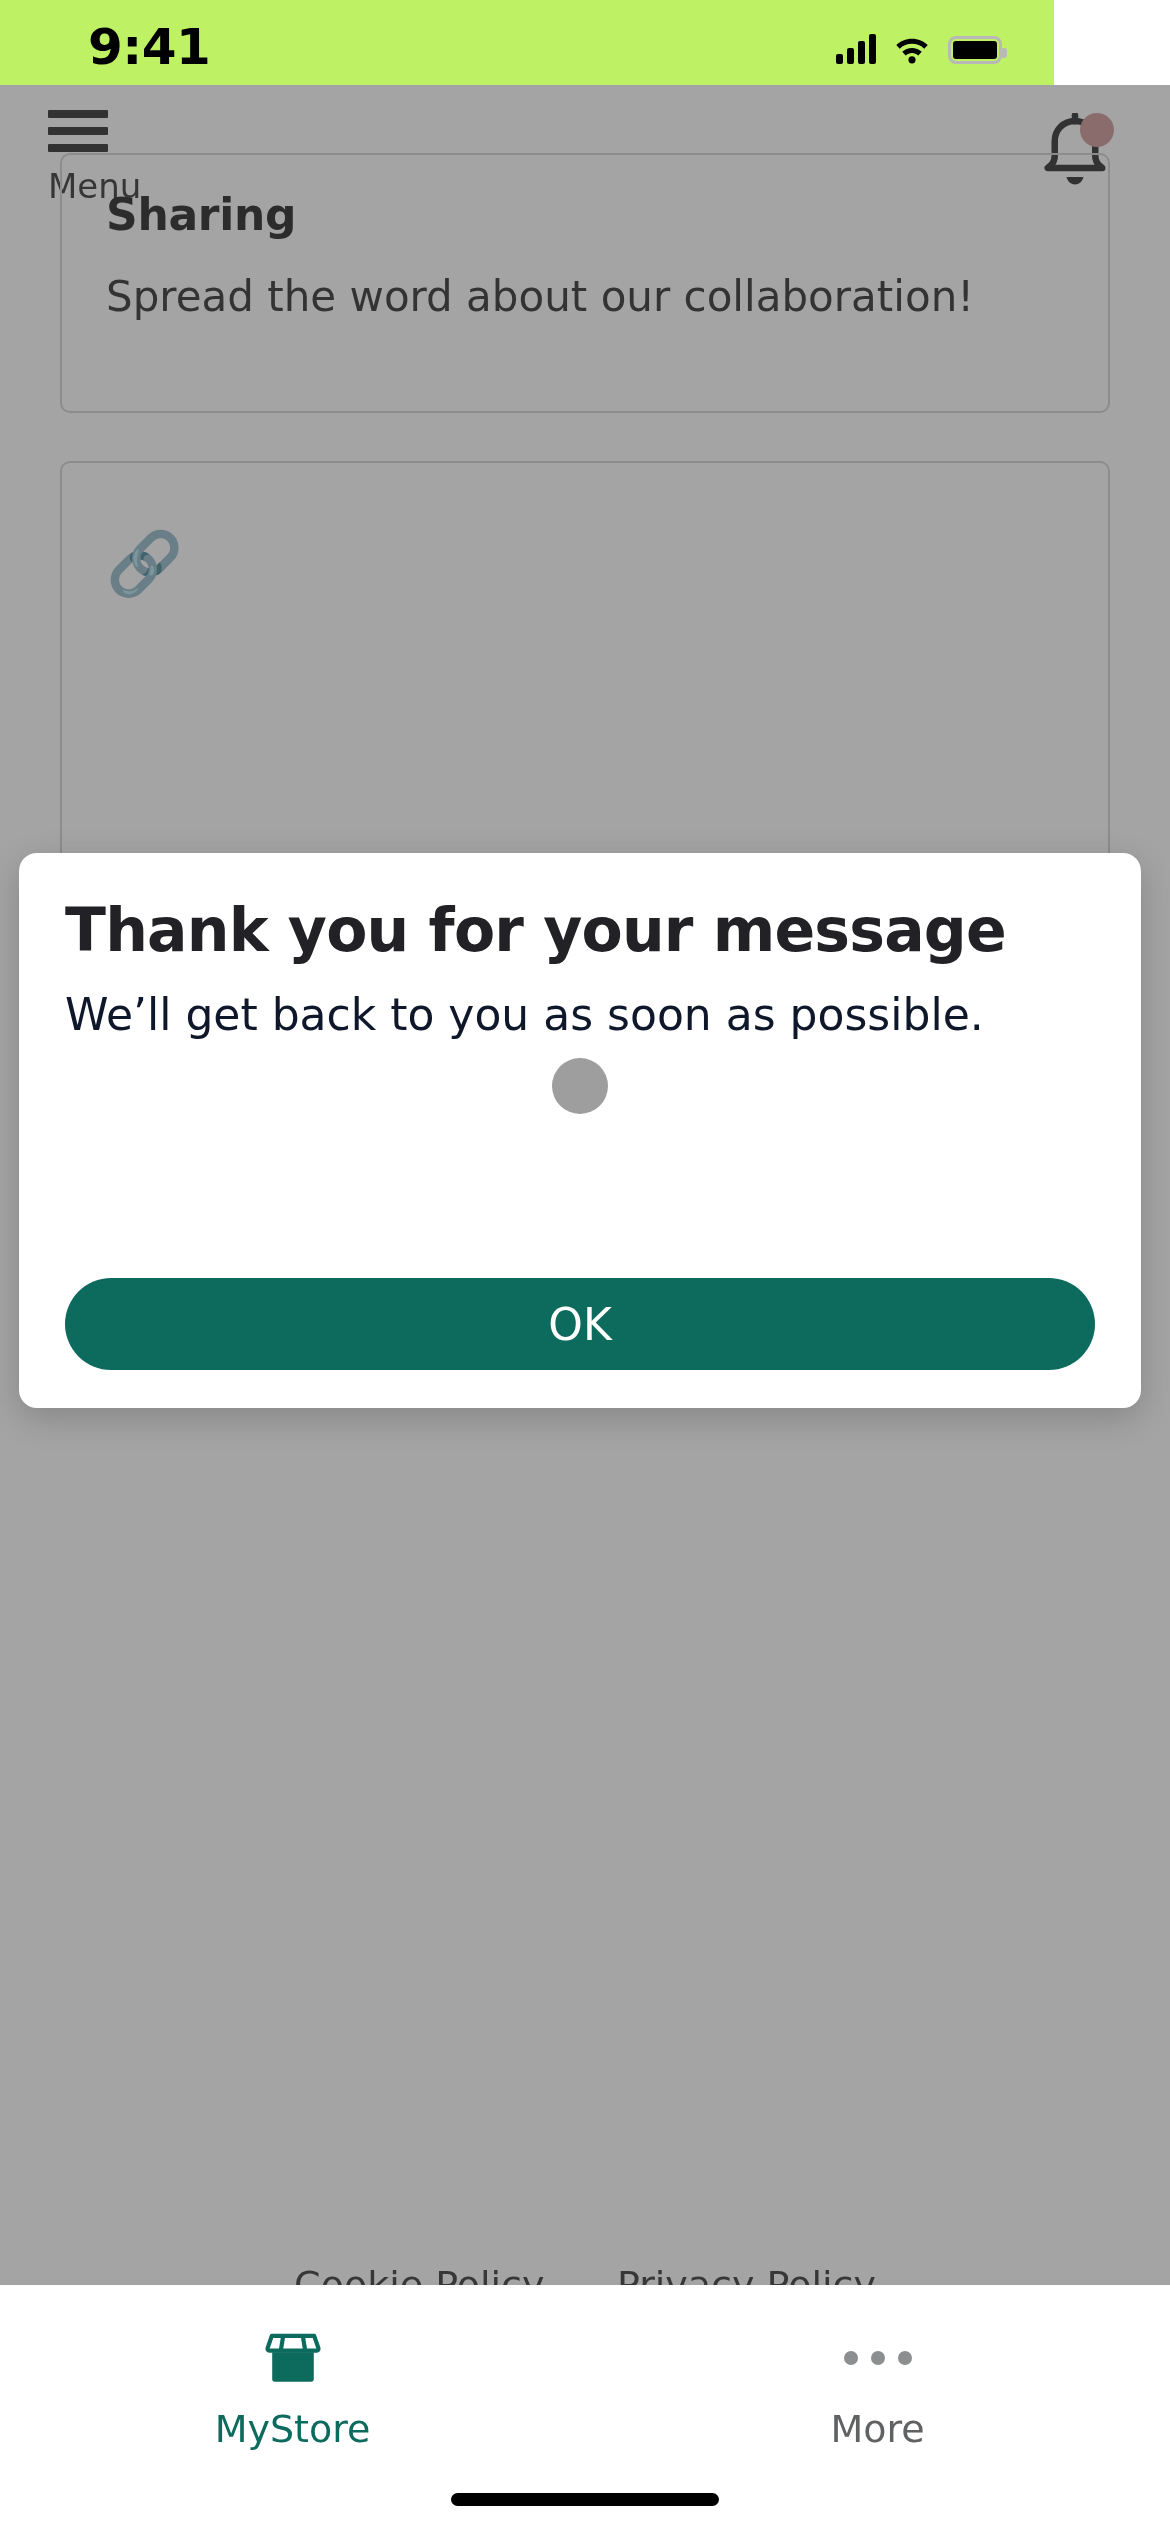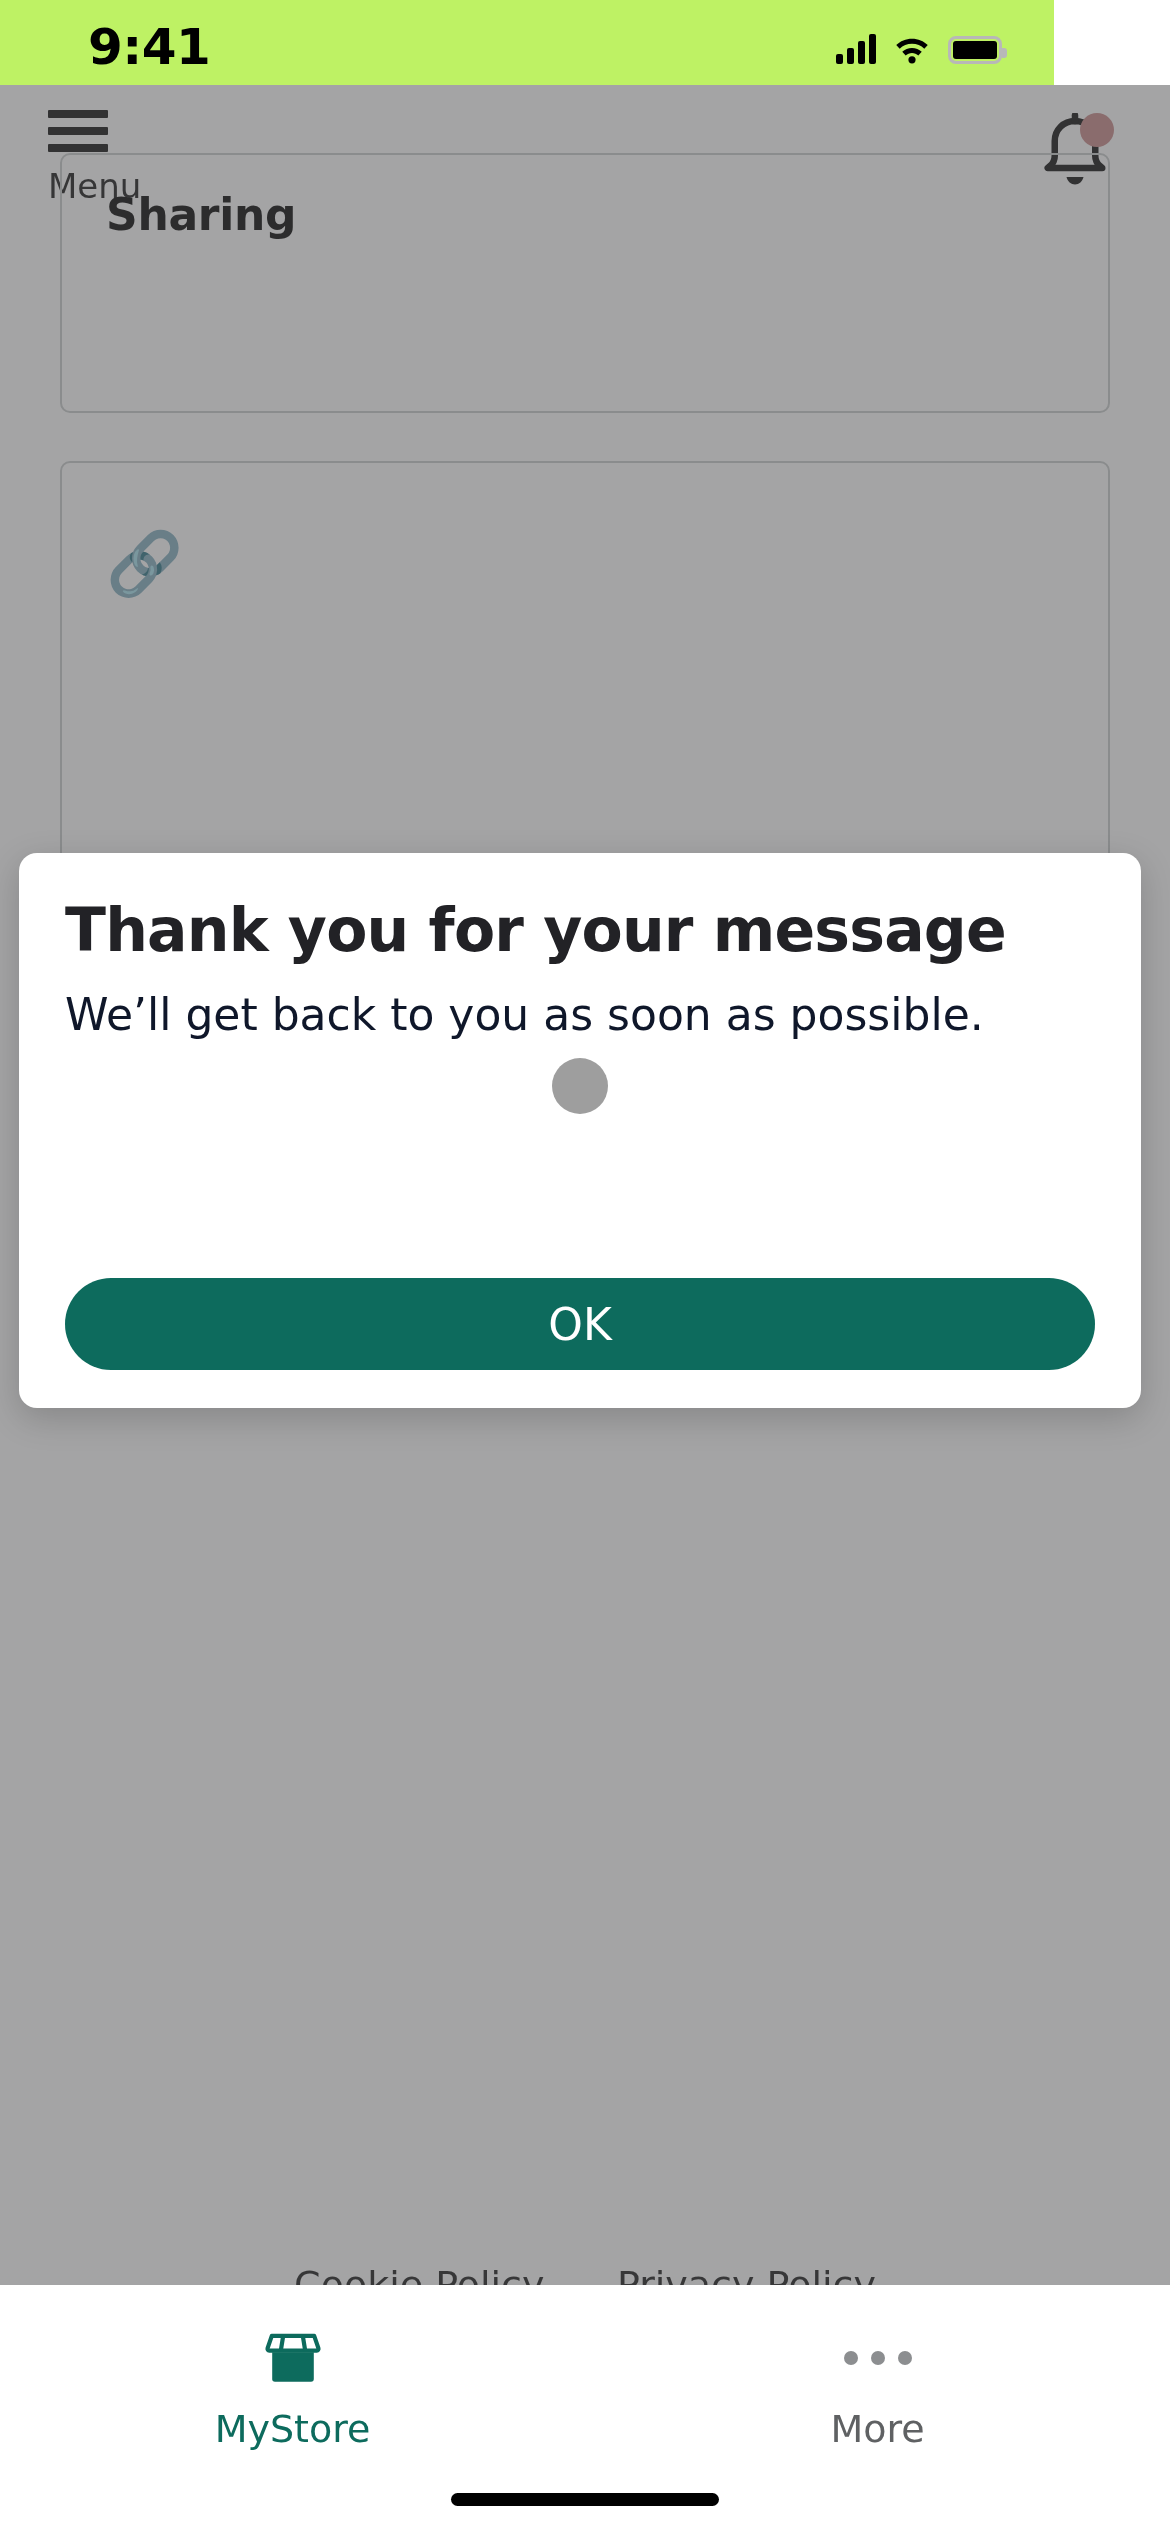"Spread the word about our" div.card-body { html: none -> <div>Spread the word about our collaboration!</div> }
